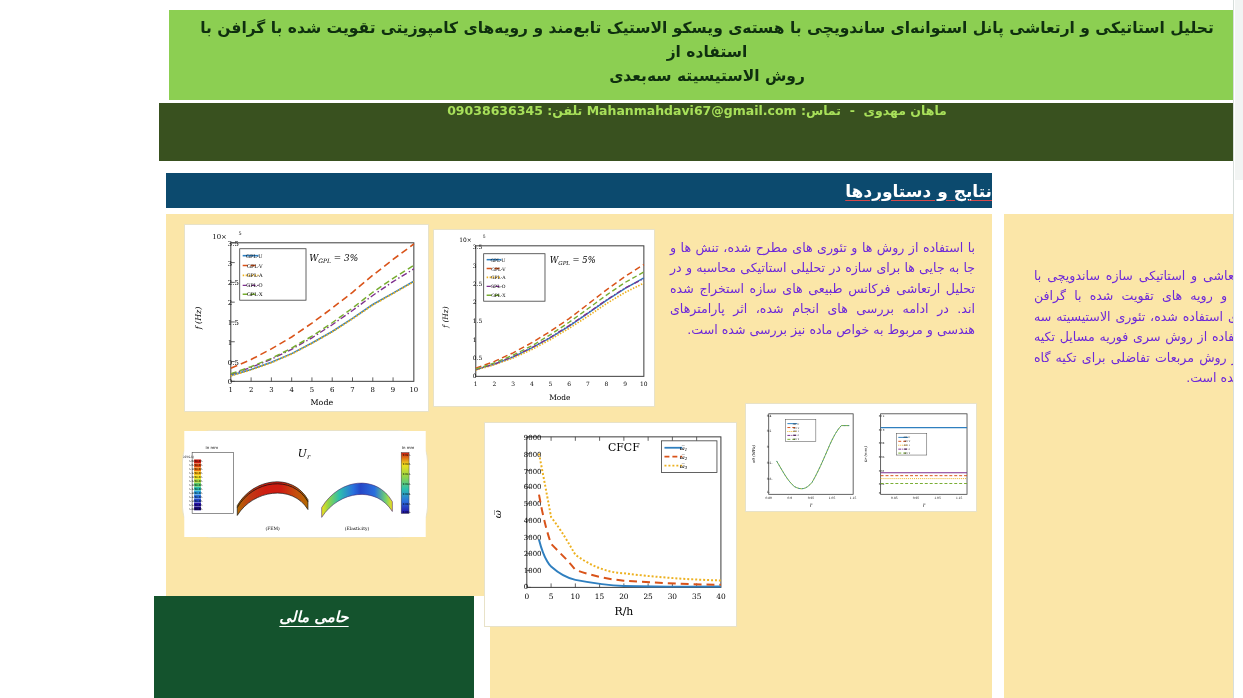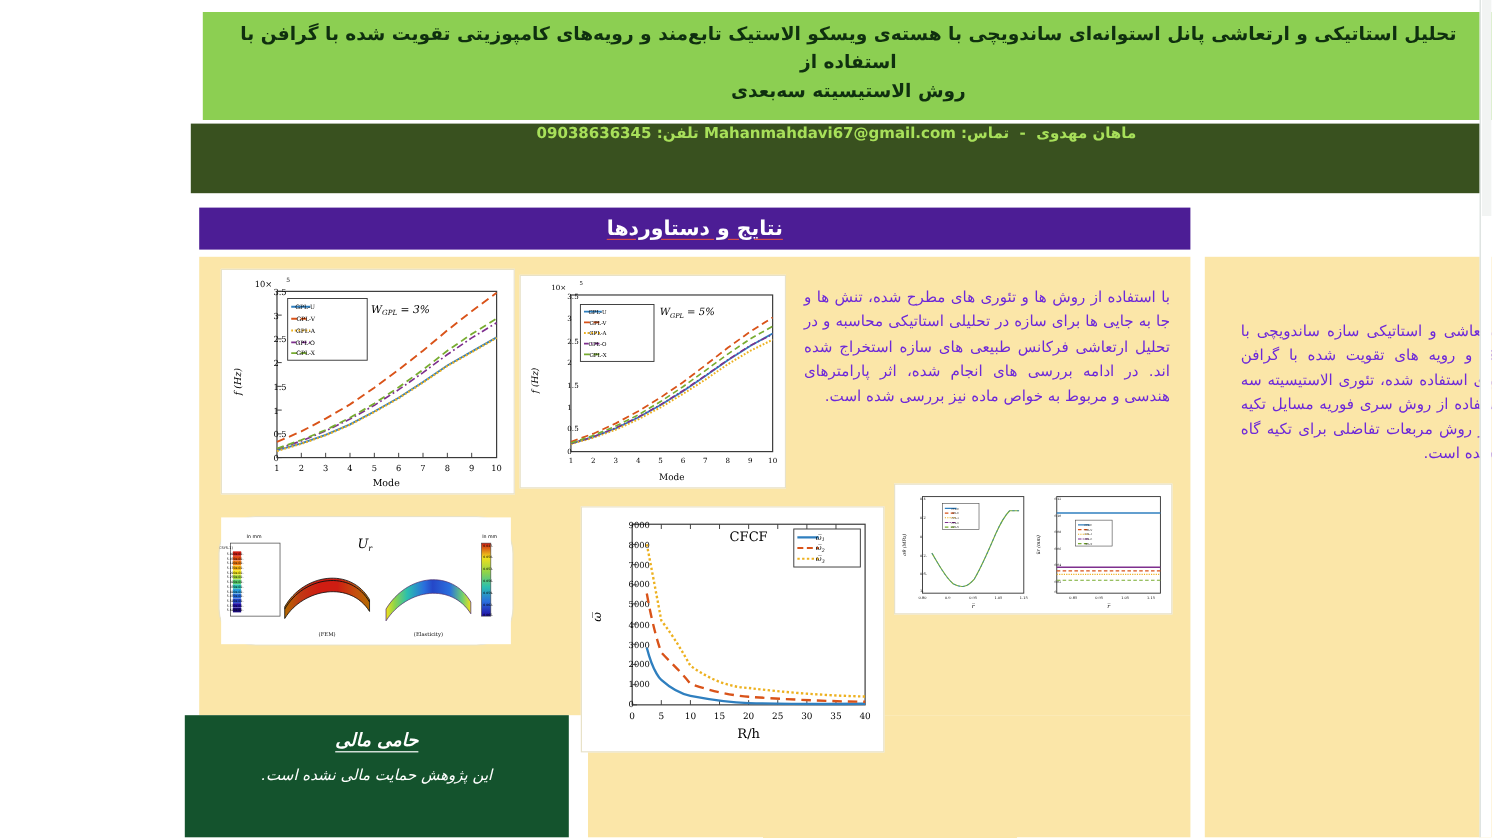"نتایج و دستاوردها" .sec-head { background: #4c1d95 -> #0c4a6e; justify-content: center -> none }
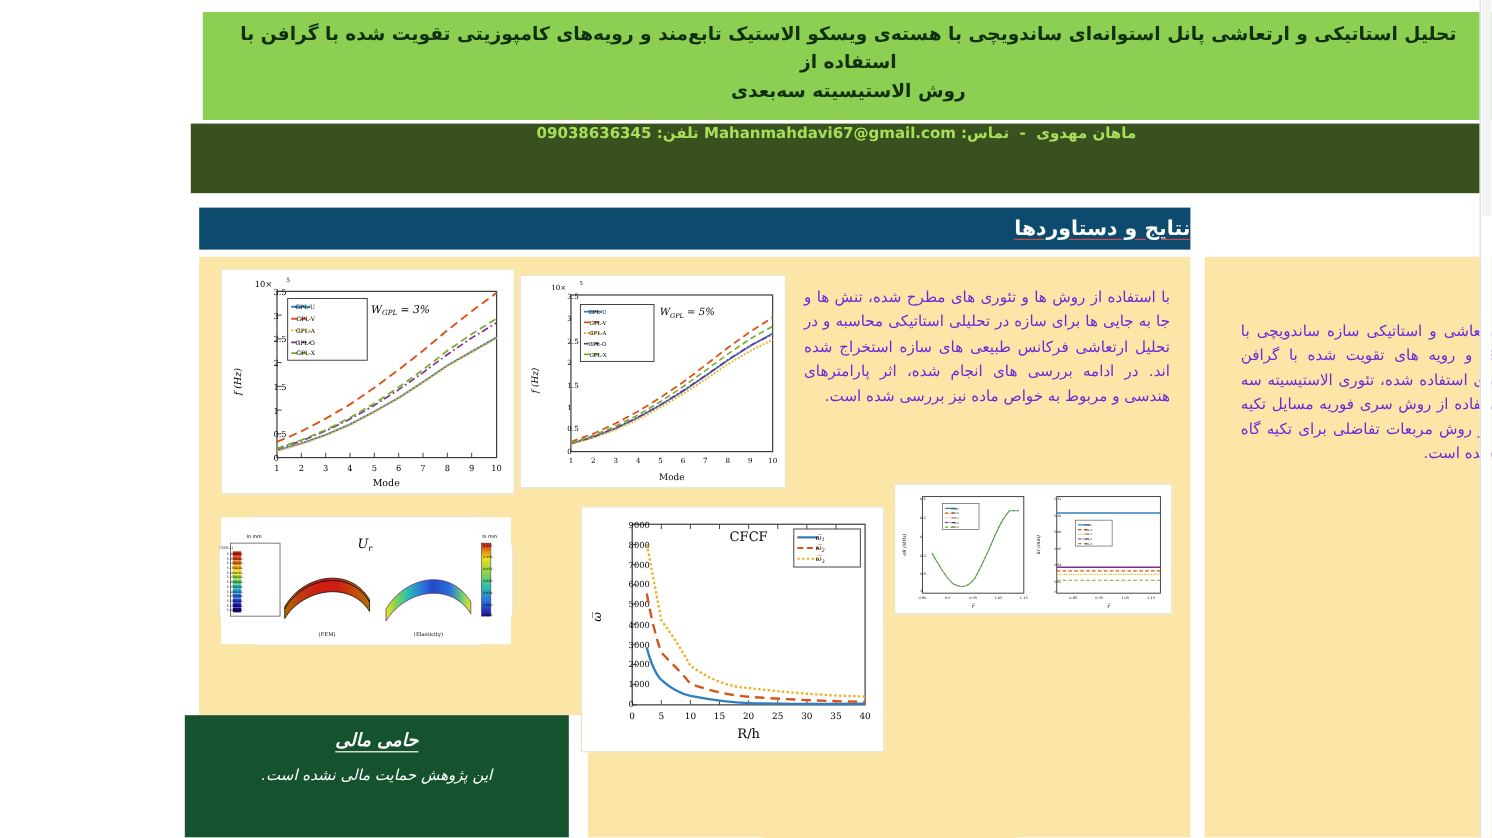"این پژوهش حمایت مالی نشده" div.sponsor-body { html: <div>این پژوهش حمایت مالی نشده است.</div> -> none }
